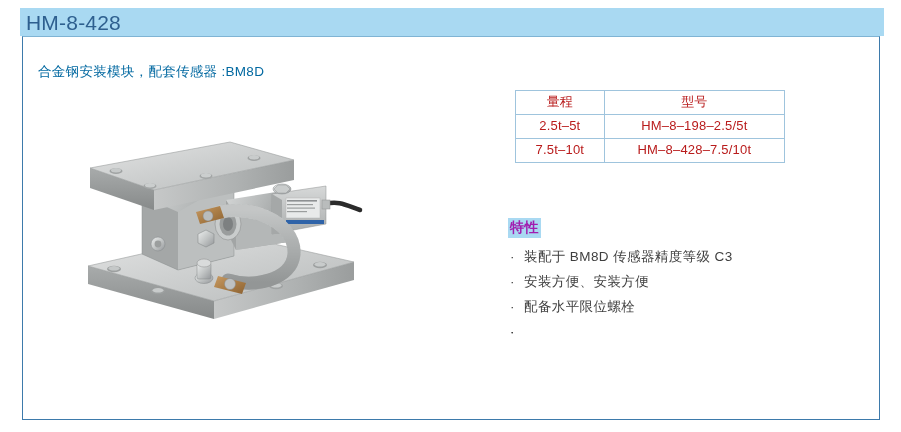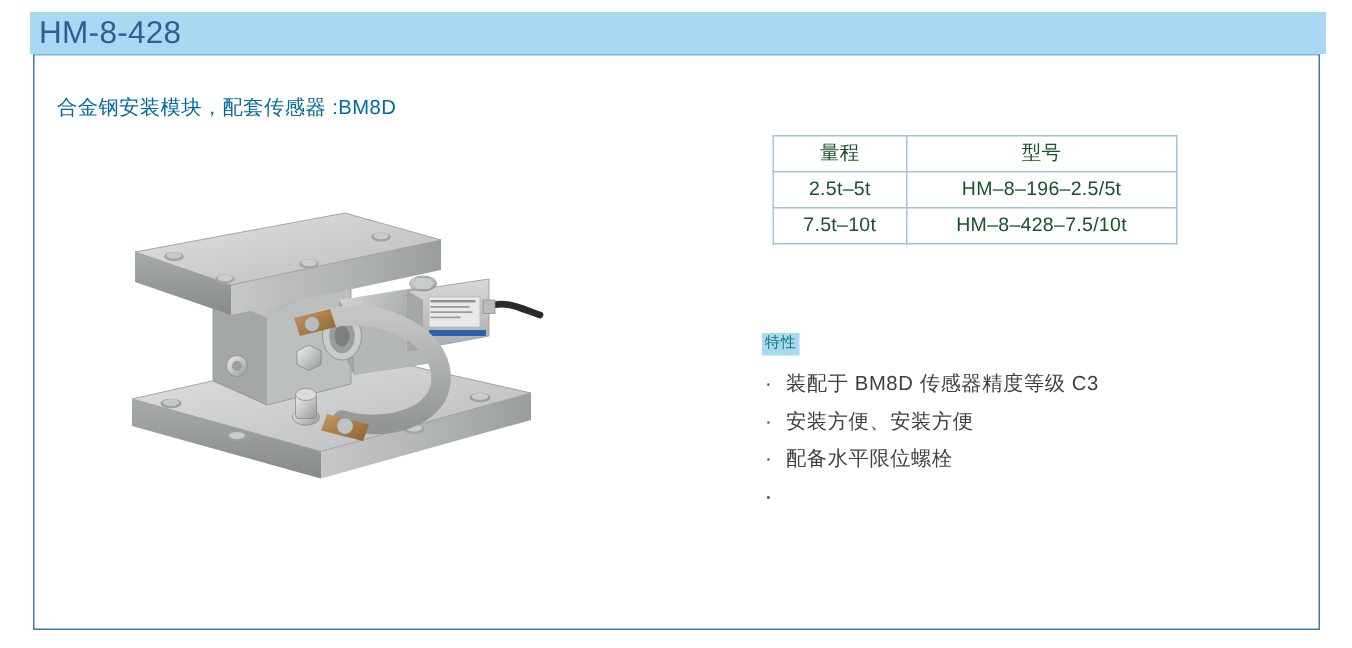"量程" #spec-table { color: #14532d -> #b91c1c }
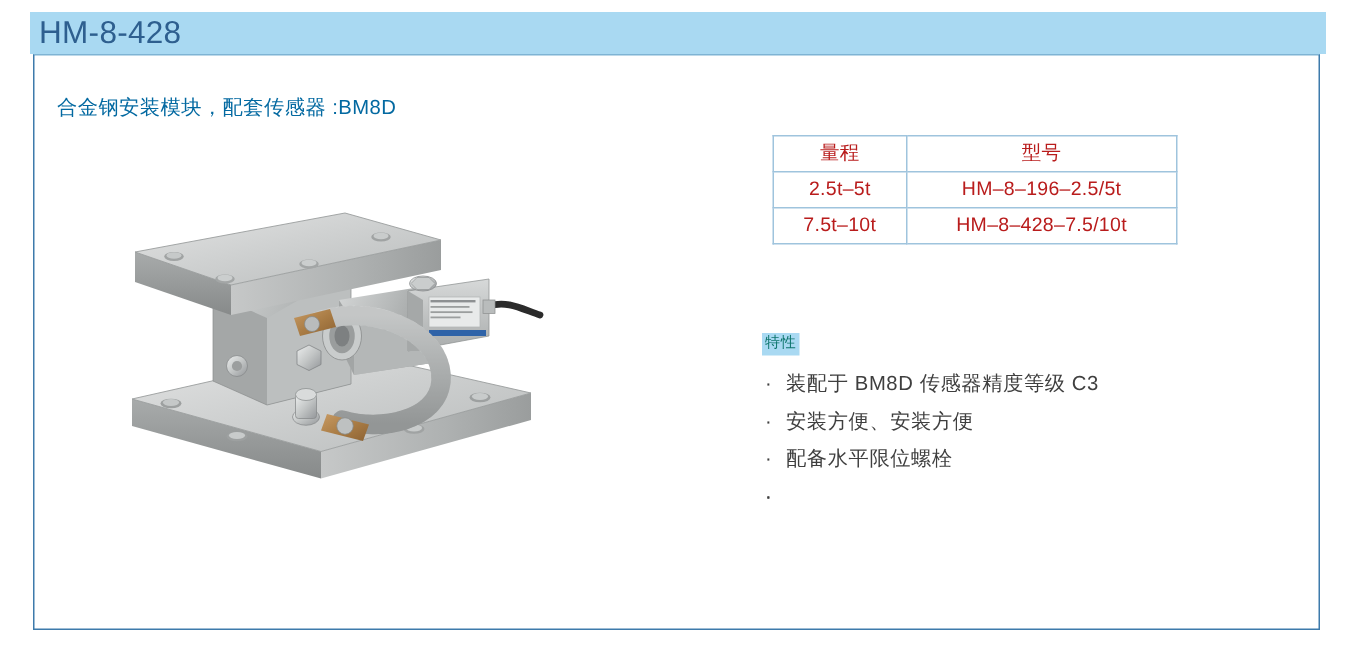"HM–8–196–2.5/5t" td { text: 196 -> 198 }
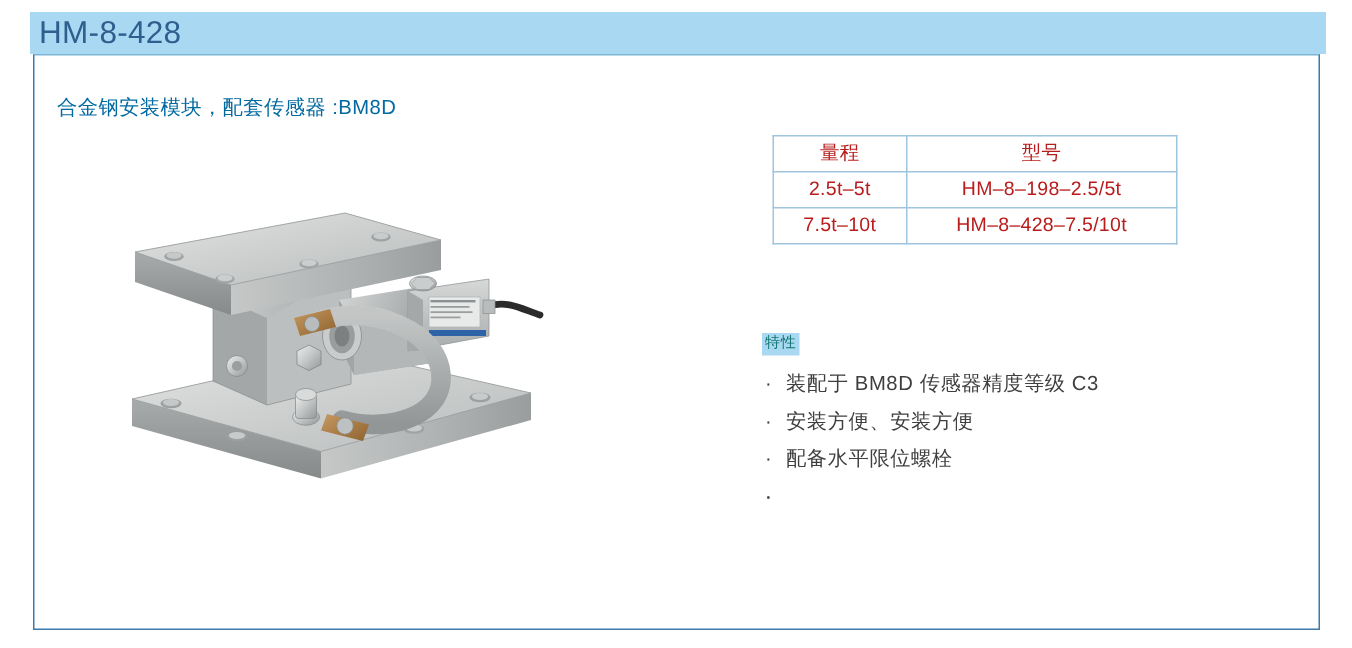"特性" #features-heading { color: #0f766e -> #a21caf; font-size: 10px -> 14px; font-weight: normal -> bold }
